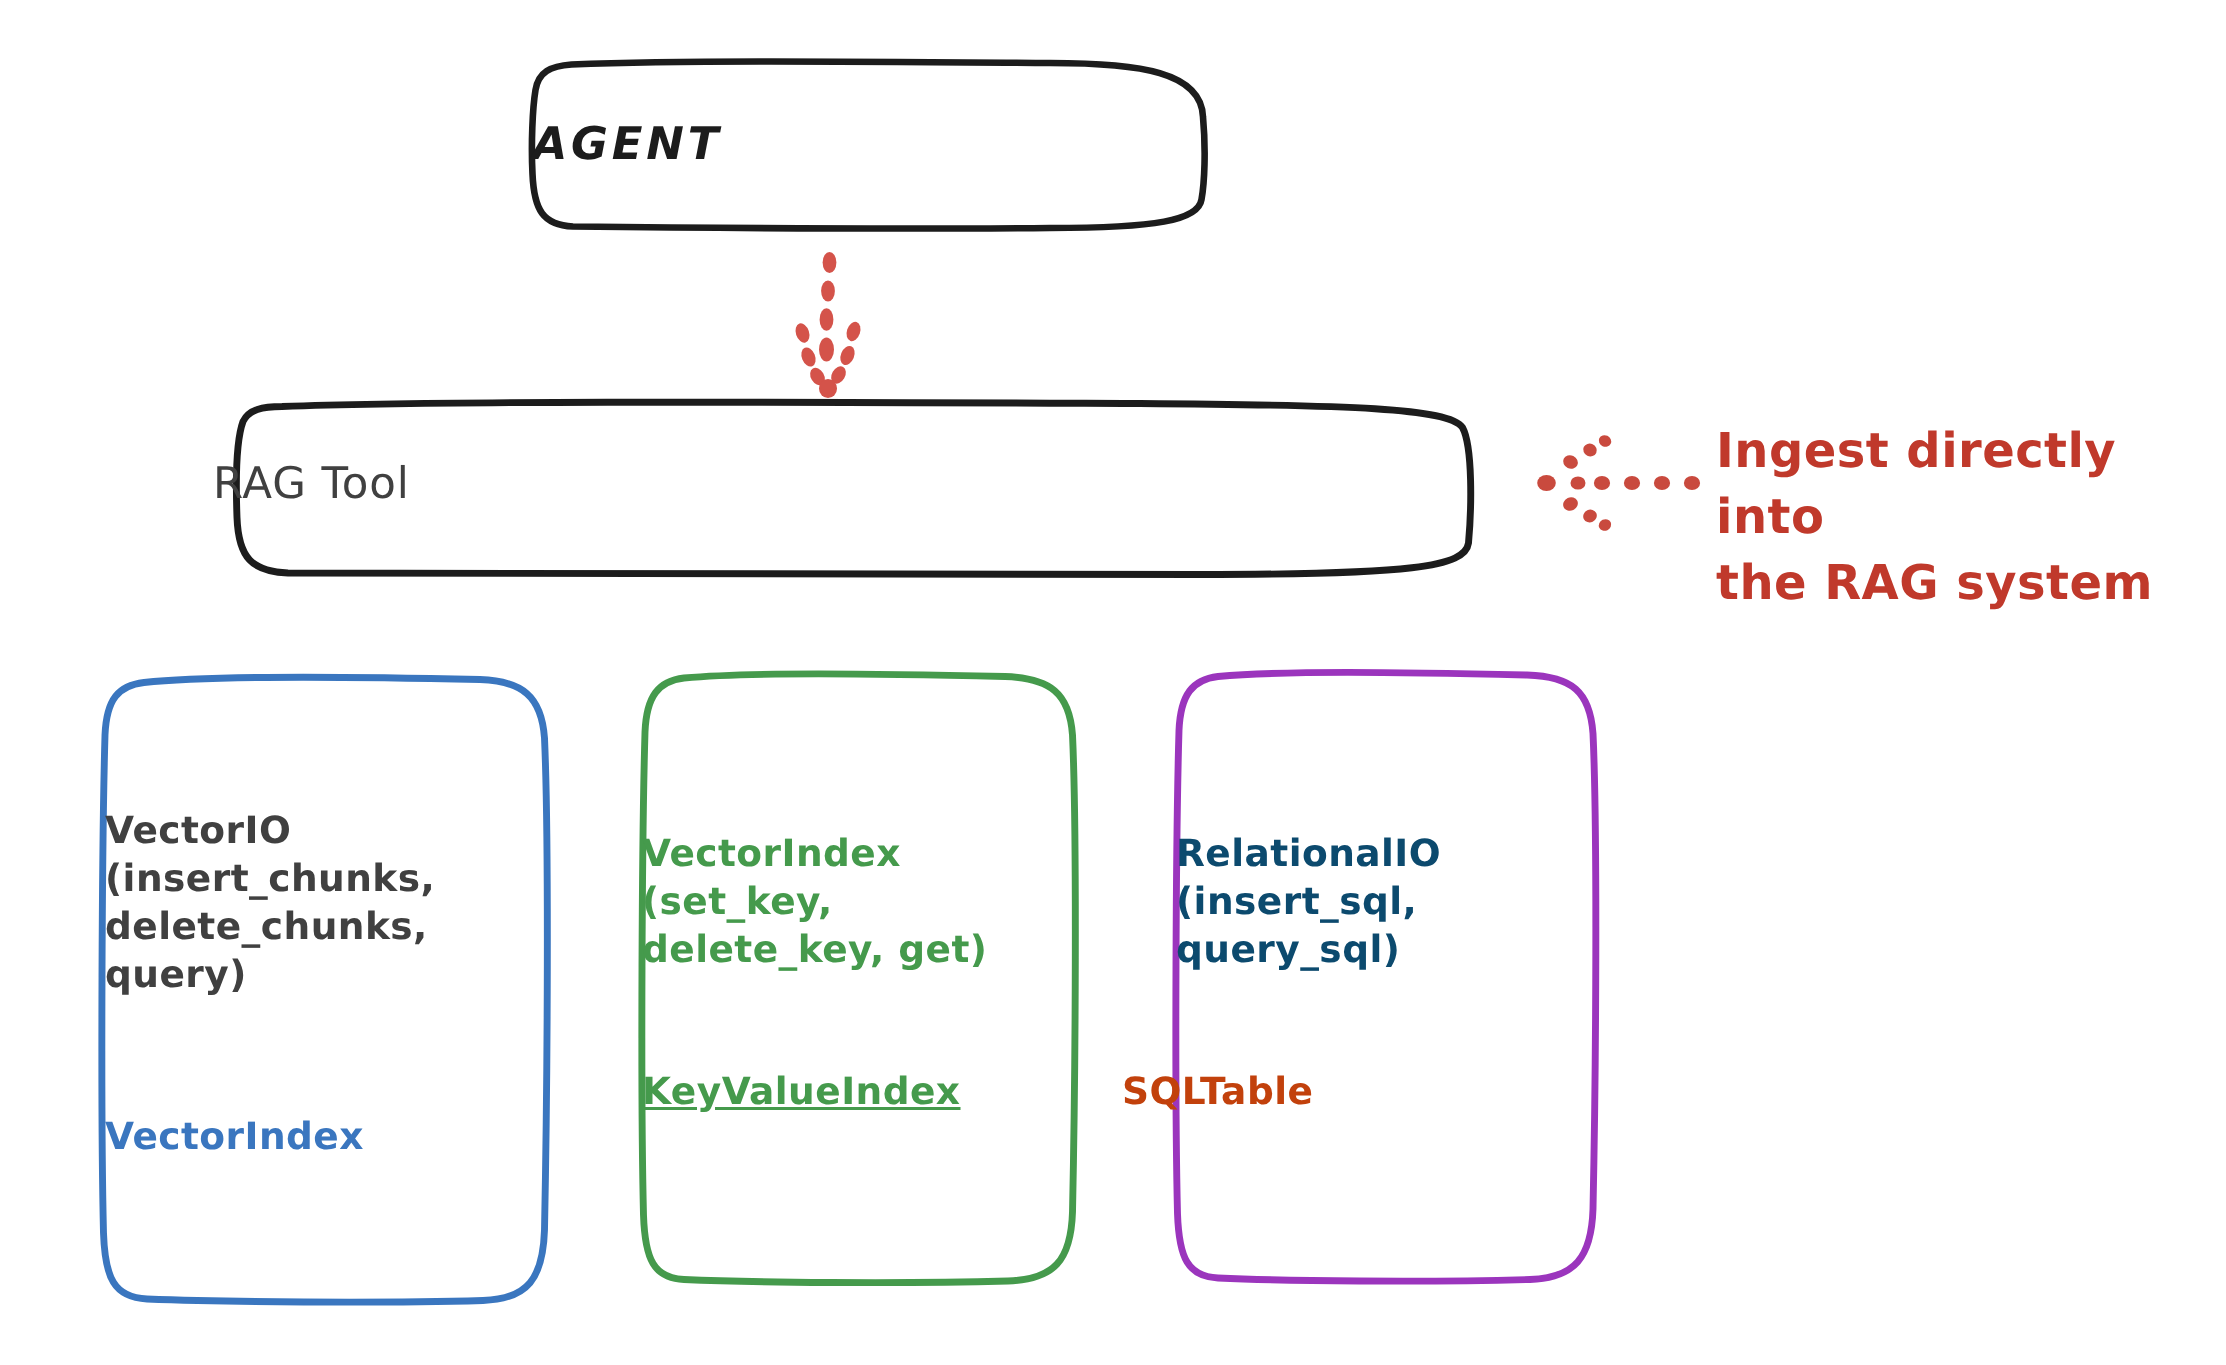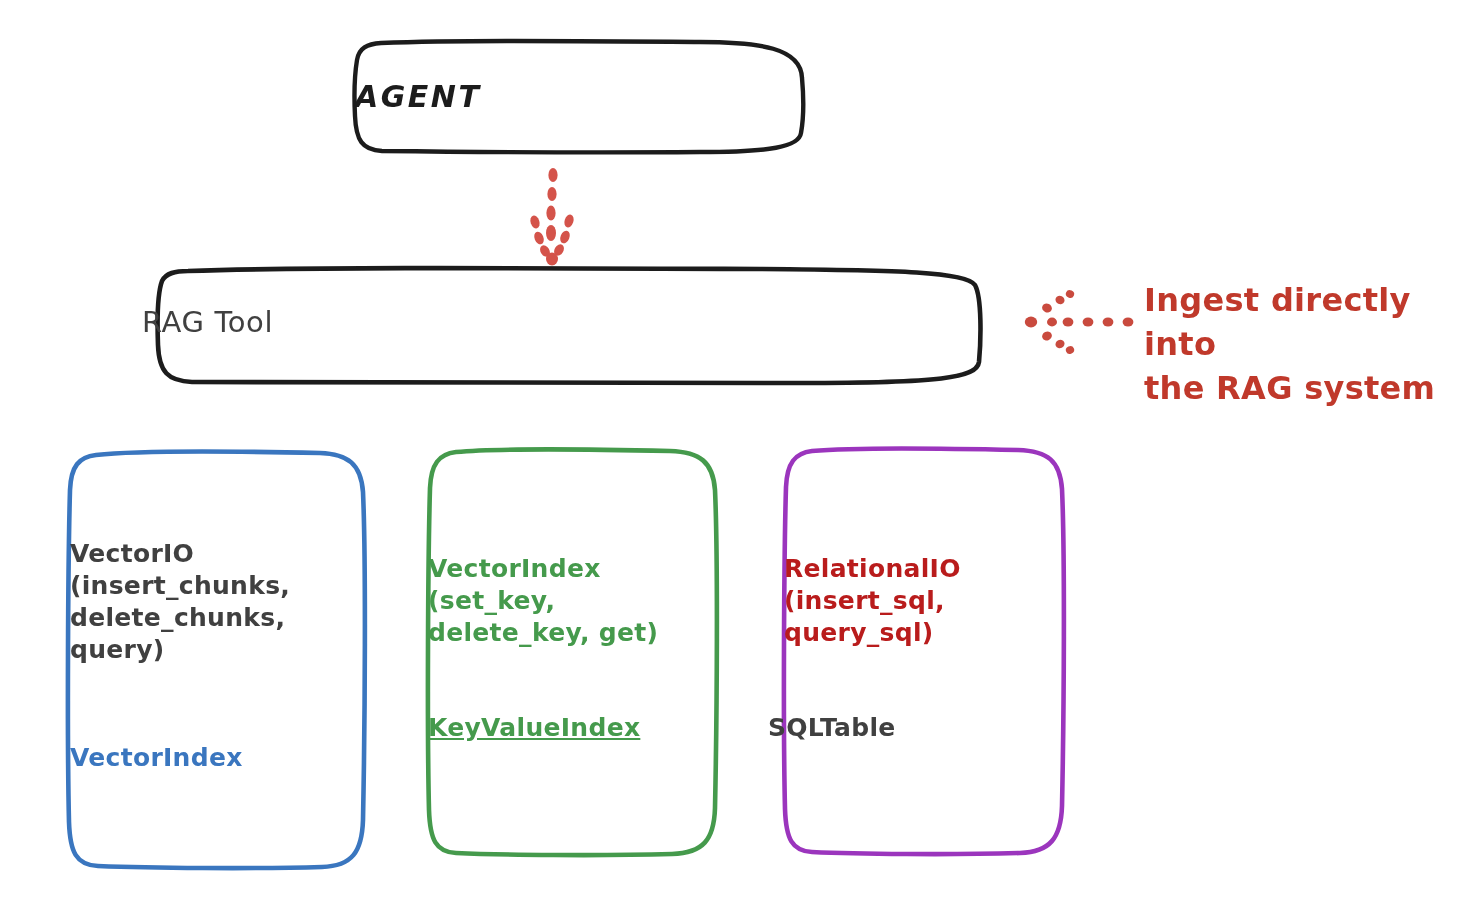"RelationalIO" #rel-api { color: #b91c1c -> #0c4a6e }
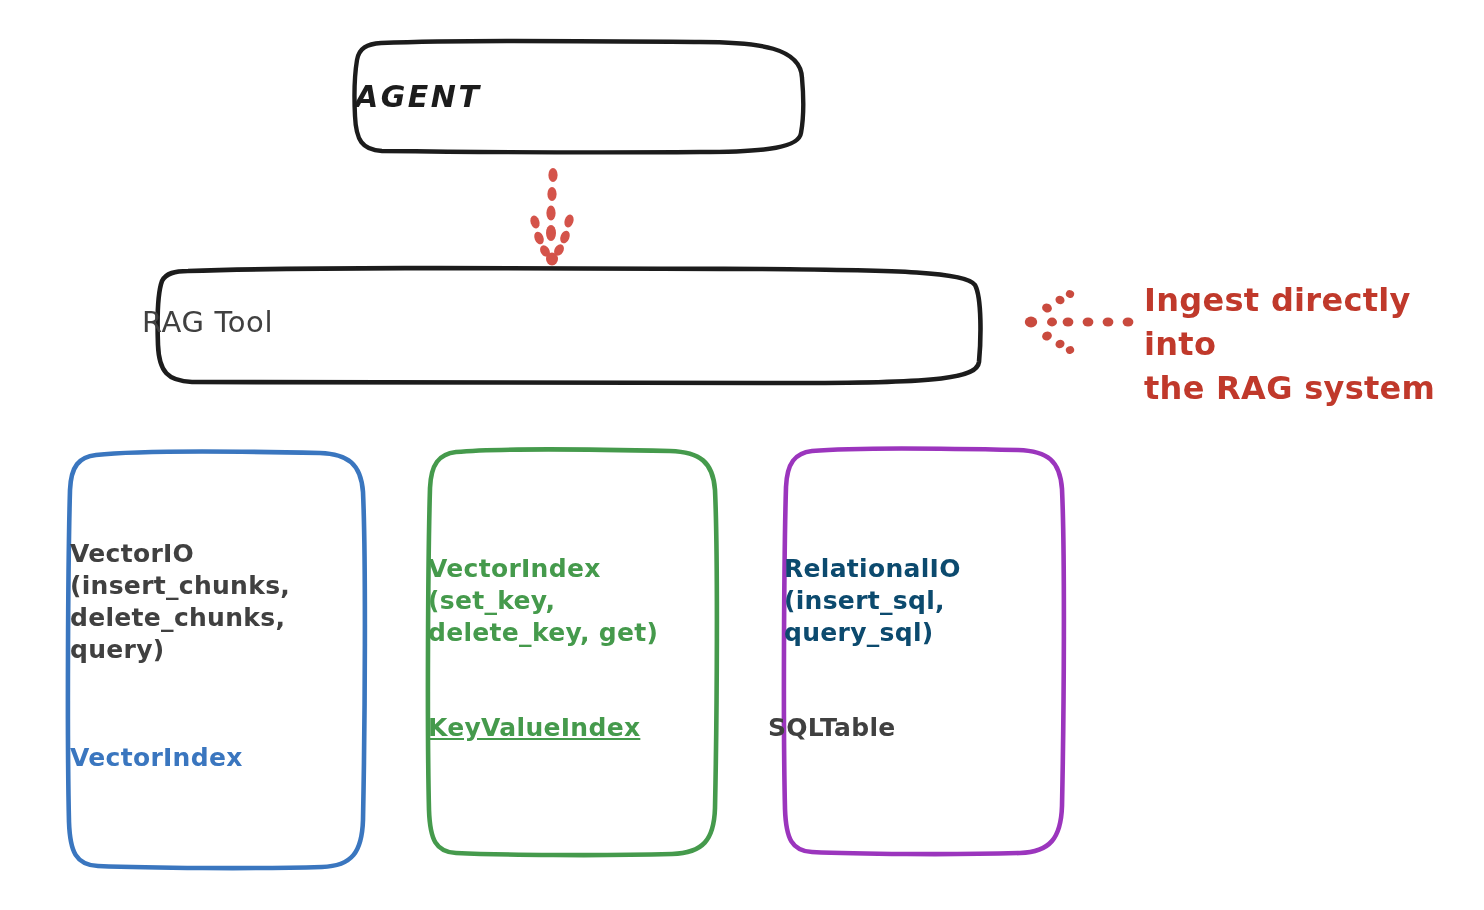"SQLTable" #rel-index { color: #404040 -> #c2410c; left: 768px -> 748px }
